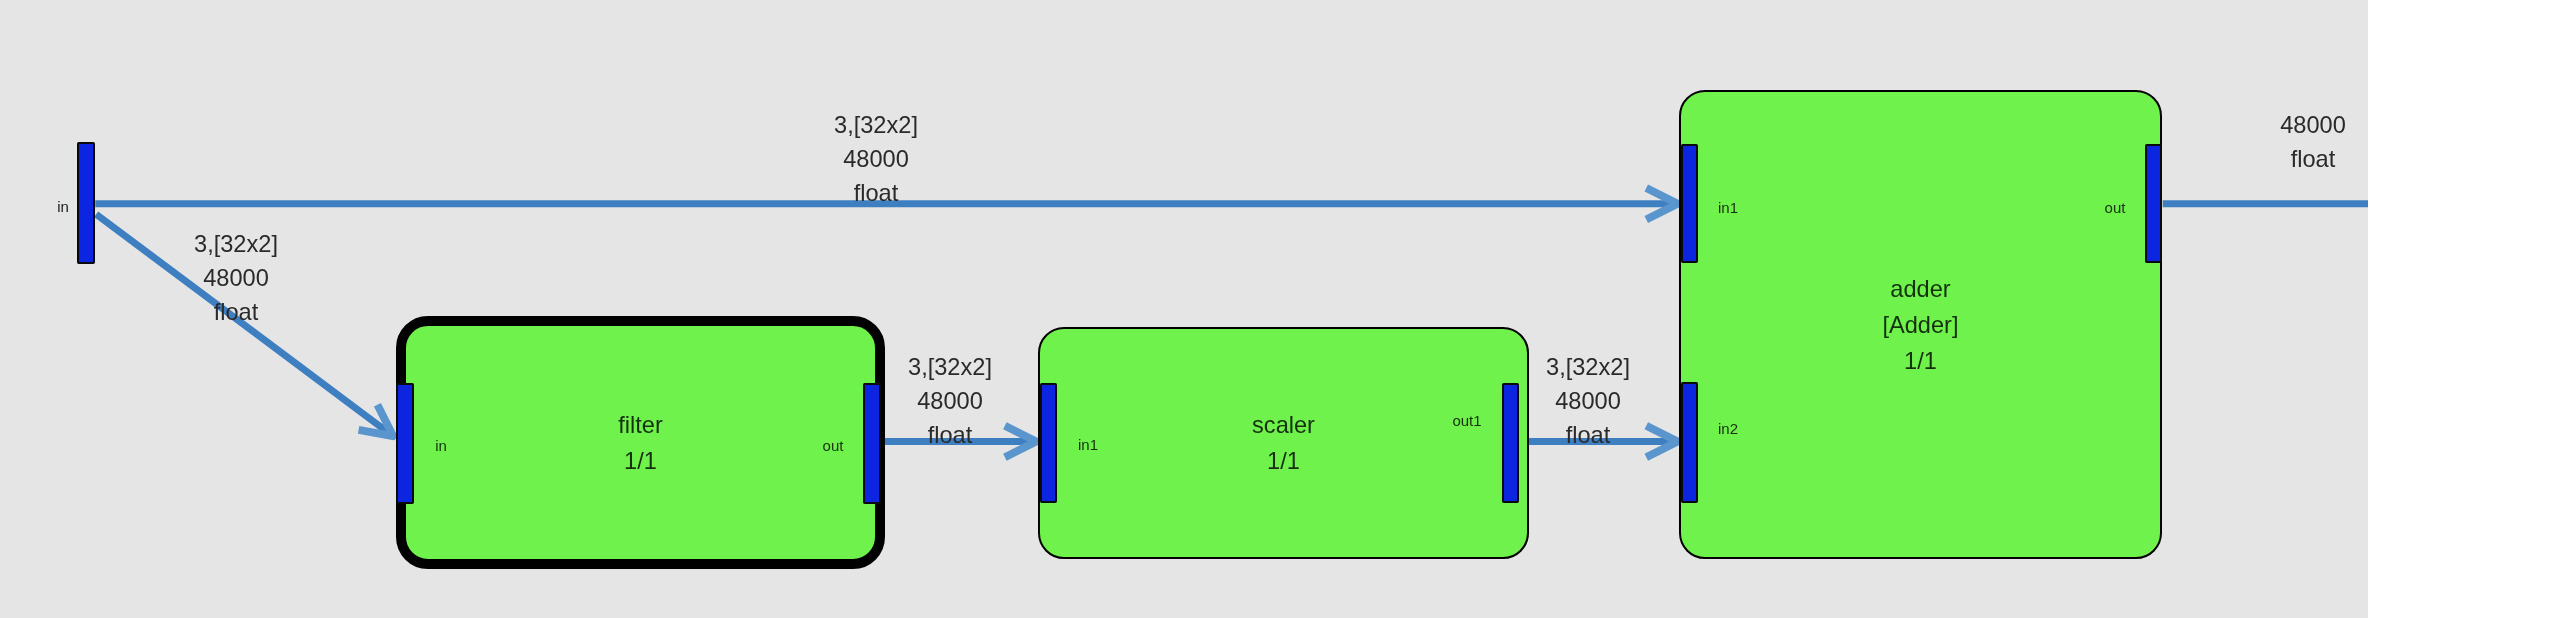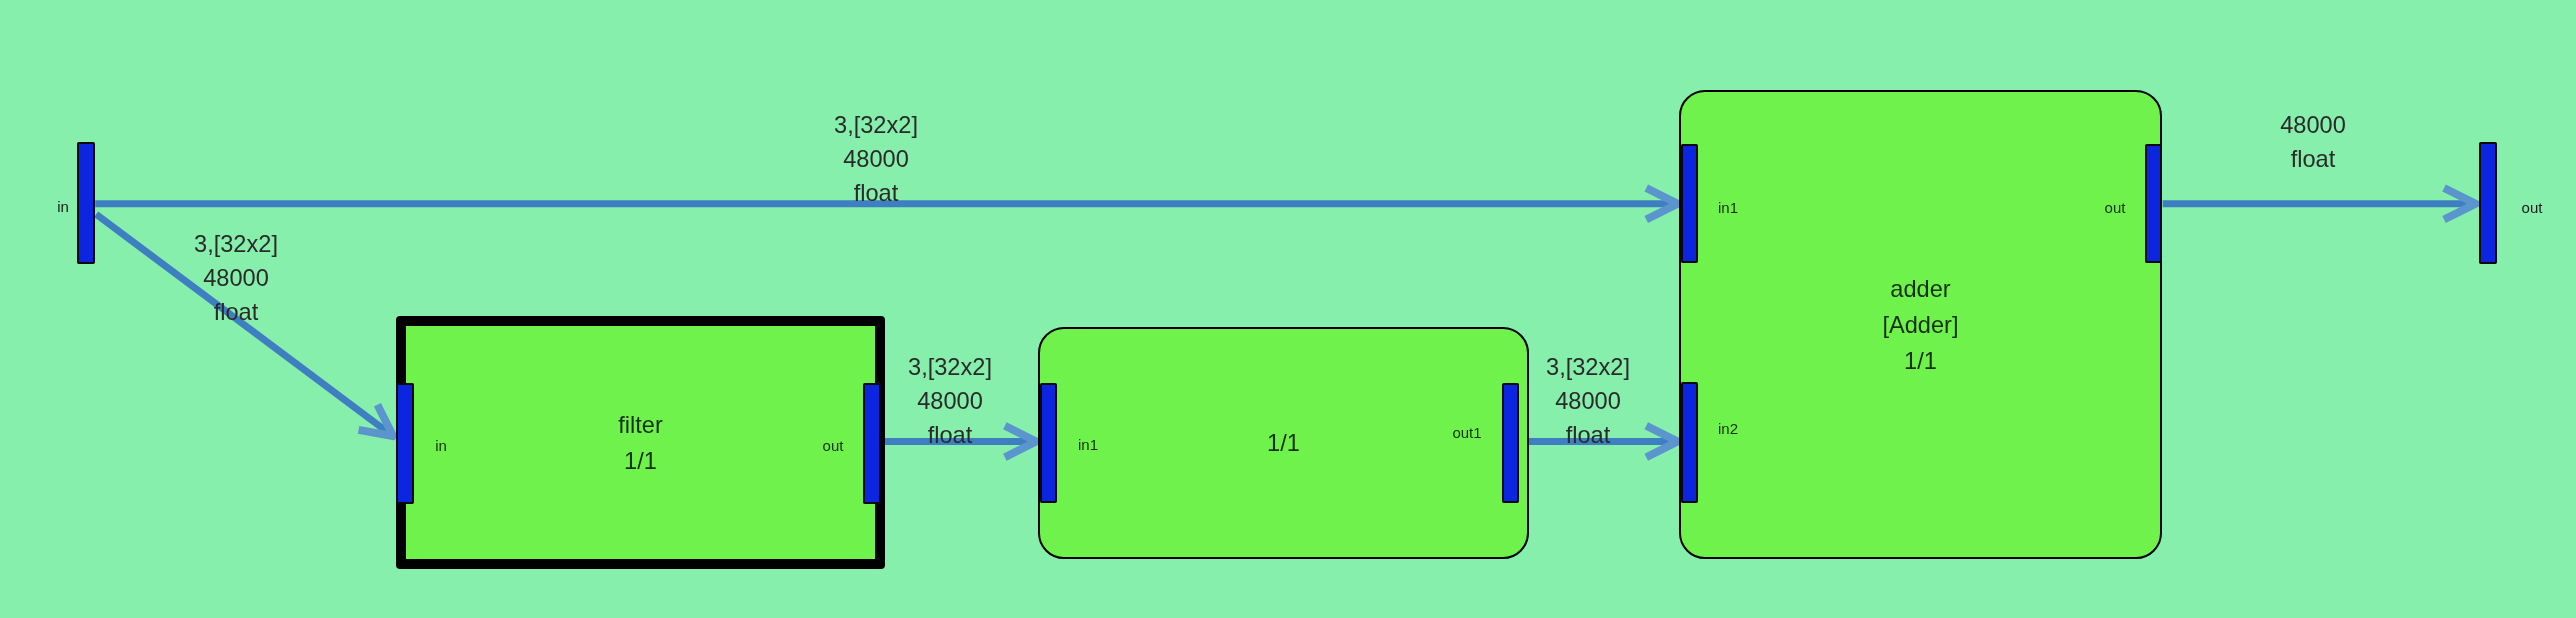"3,[32x2]" .canvas { background: #86efac -> #e5e5e5; width: 2576px -> 2368px }
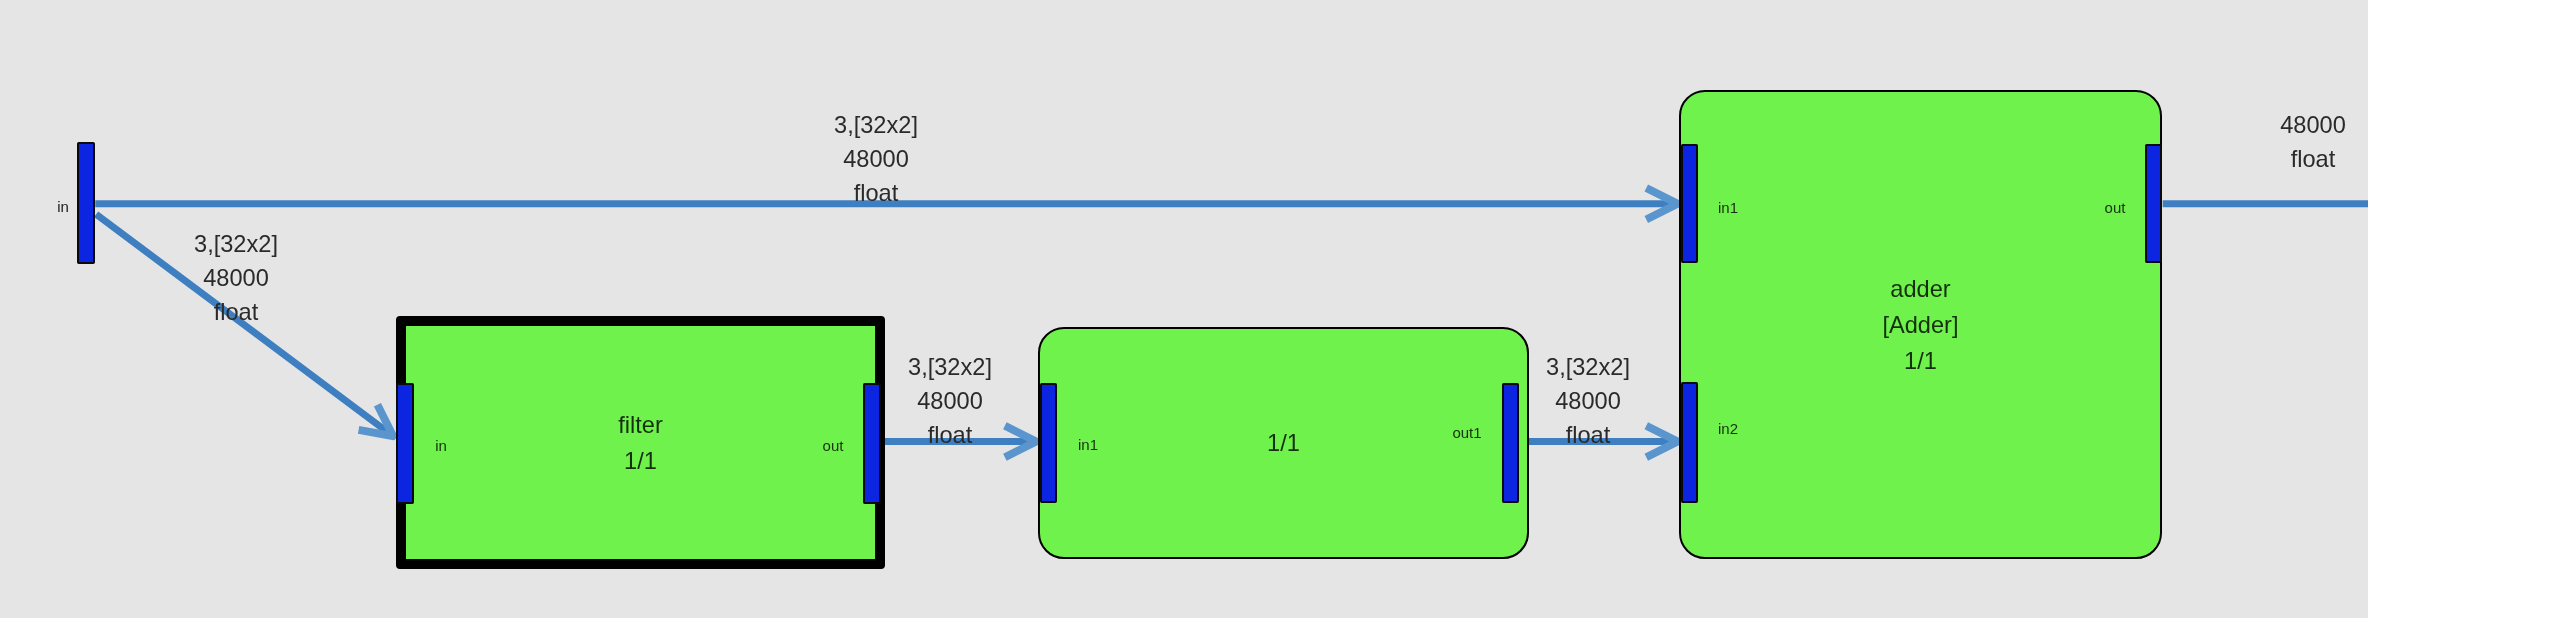"filter" .node.selected { border-radius: 4px -> 32px }
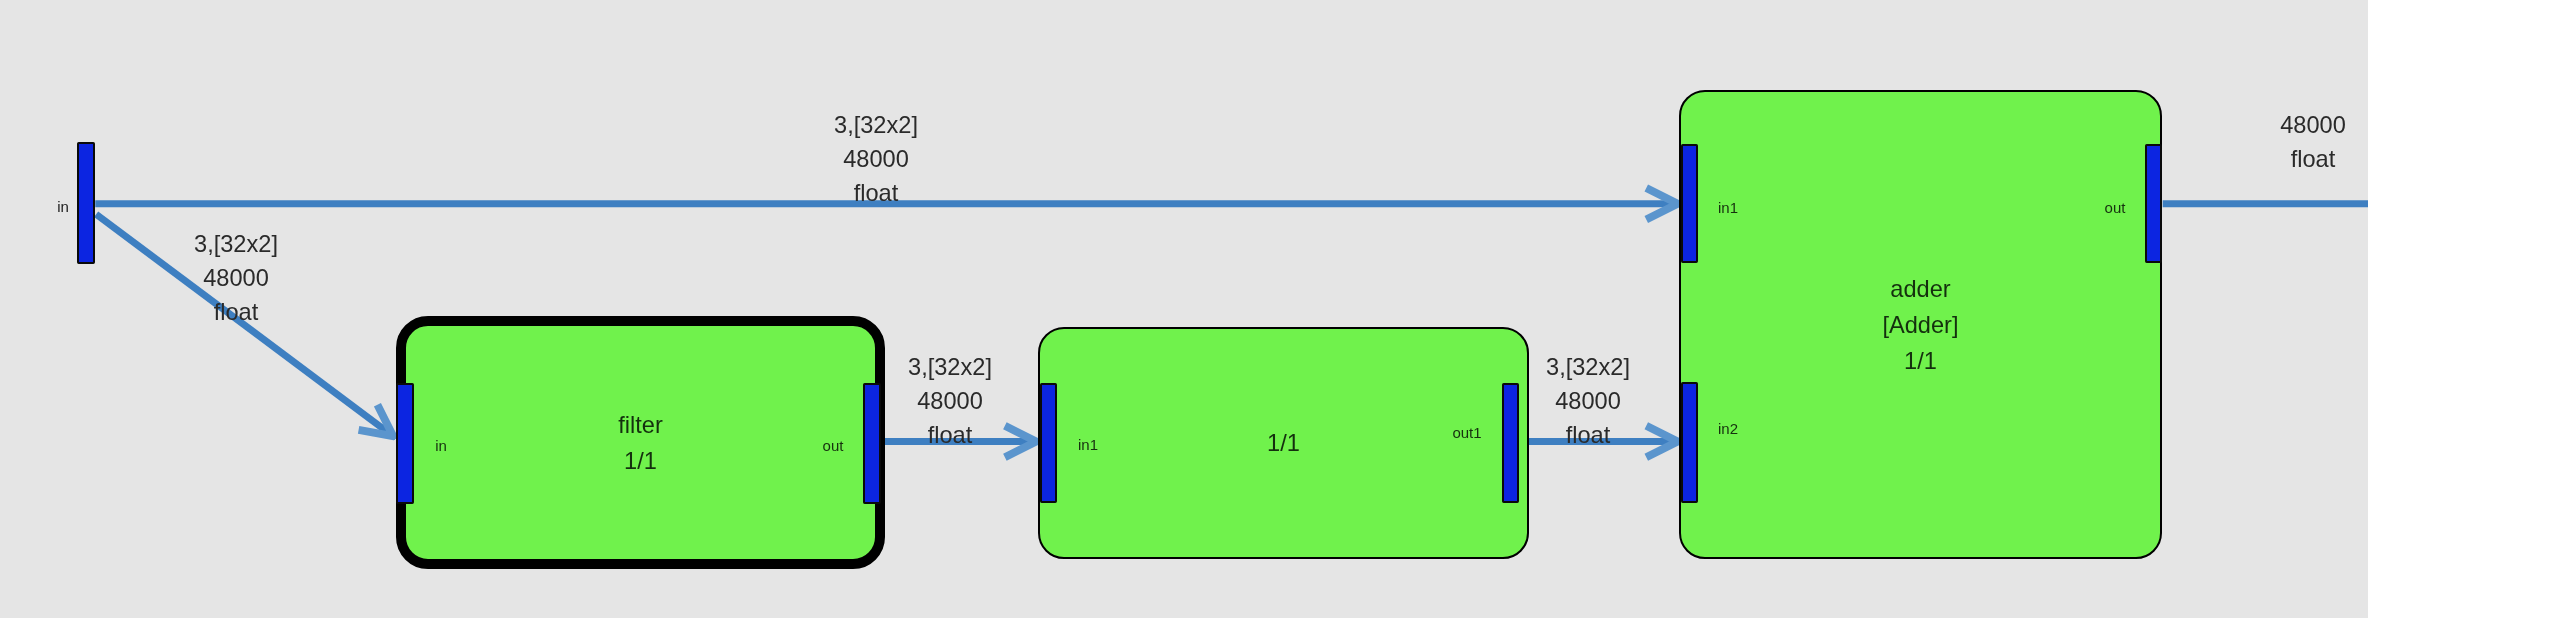"scaler" div { html: none -> <div>scaler</div> }
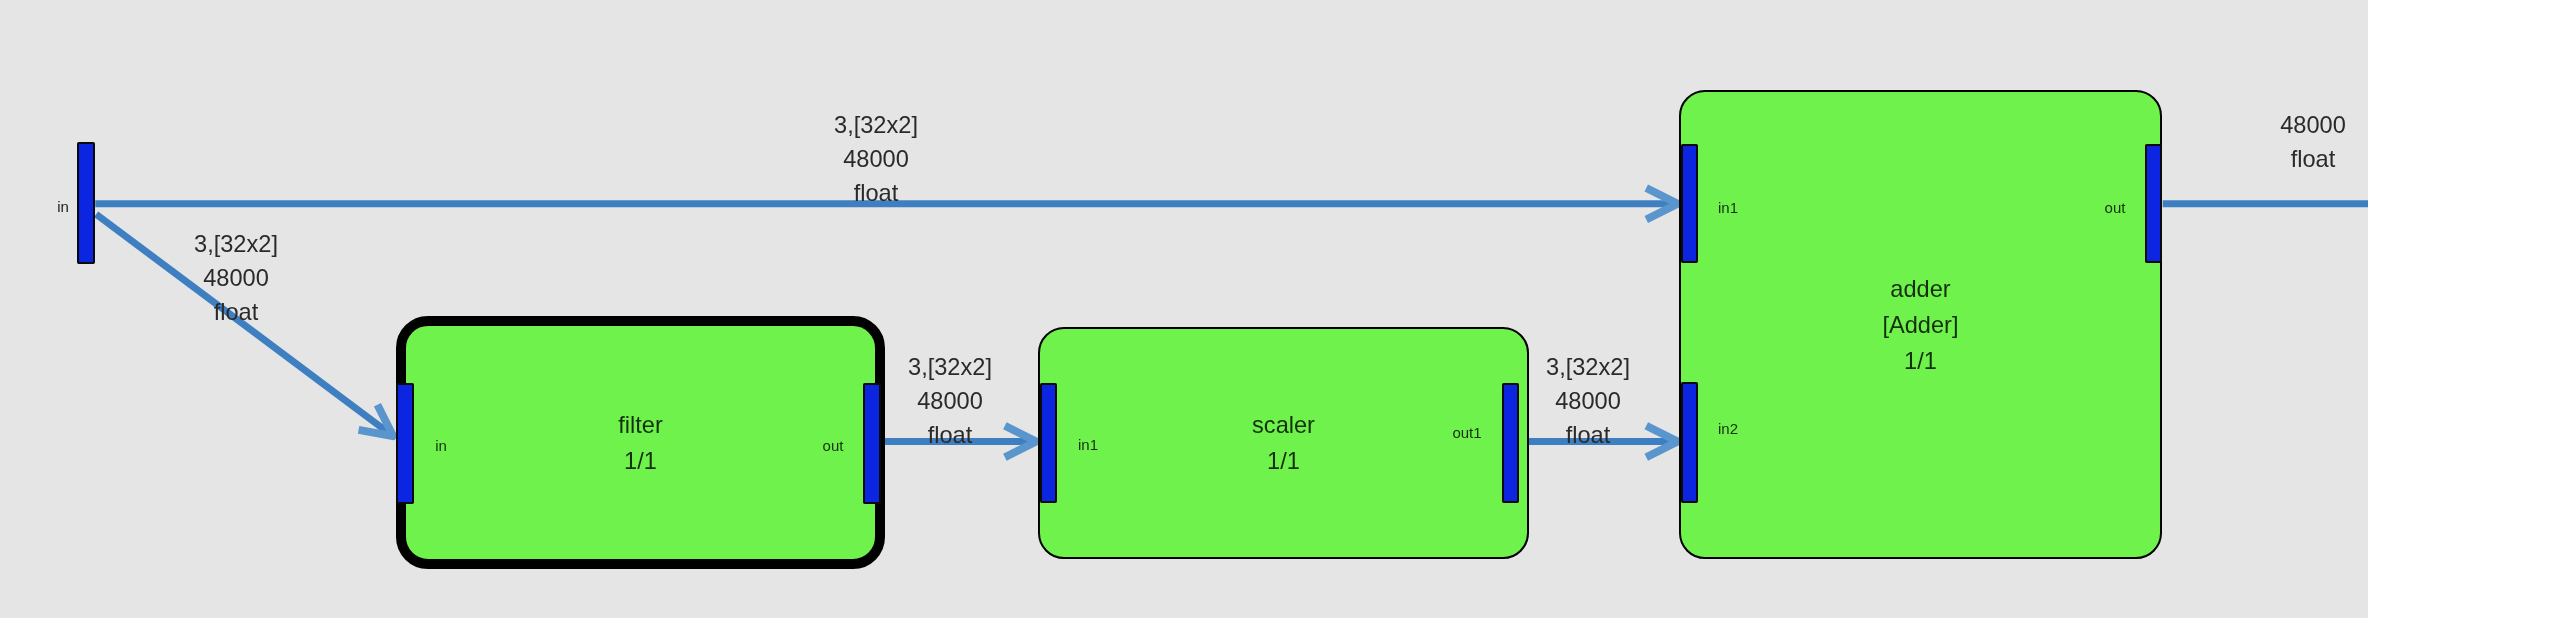"out1" span.plabel { top: 432px -> 420px }
